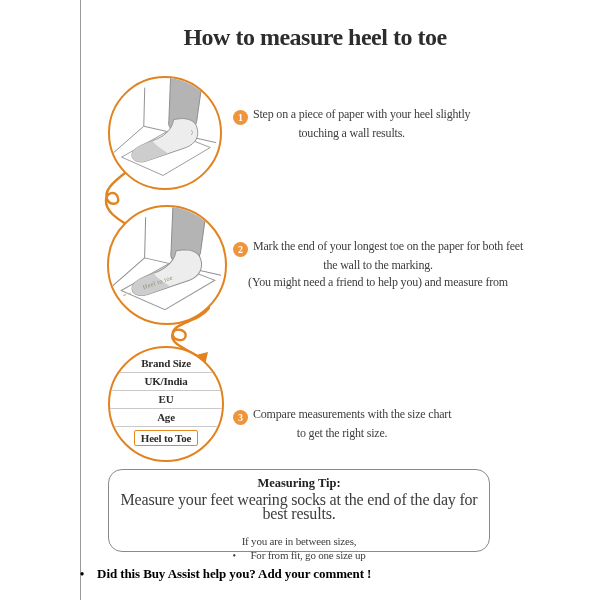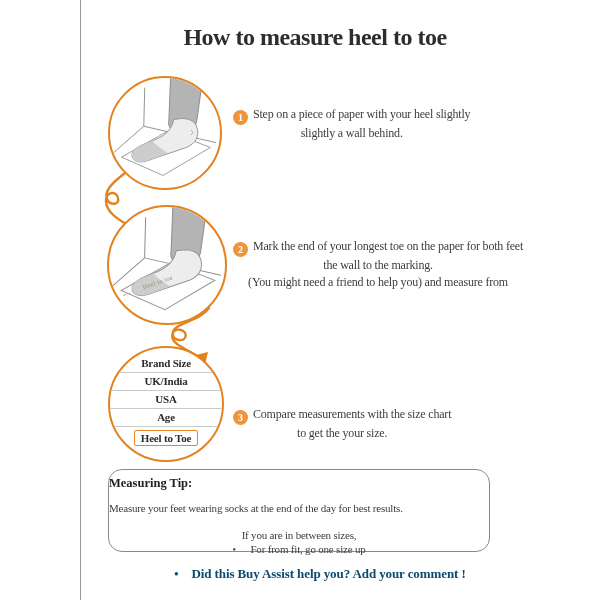"slightly a wall behind." div.step-line { text: slightly a wall behind -> touching a wall results }
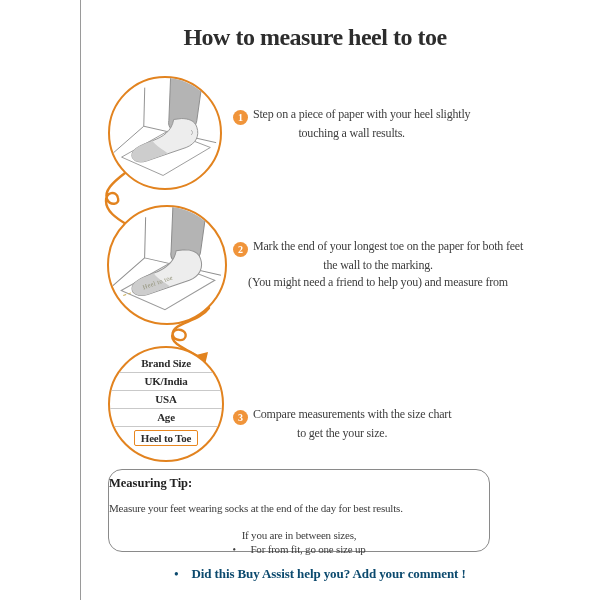"EU" div.chart-row { html: none -> <div>EU</div> }
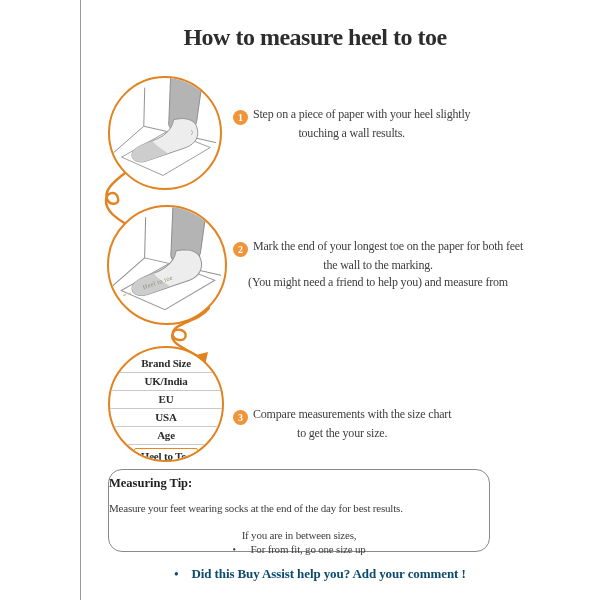"USA" div.chart-row { html: <div>USA</div> -> none }
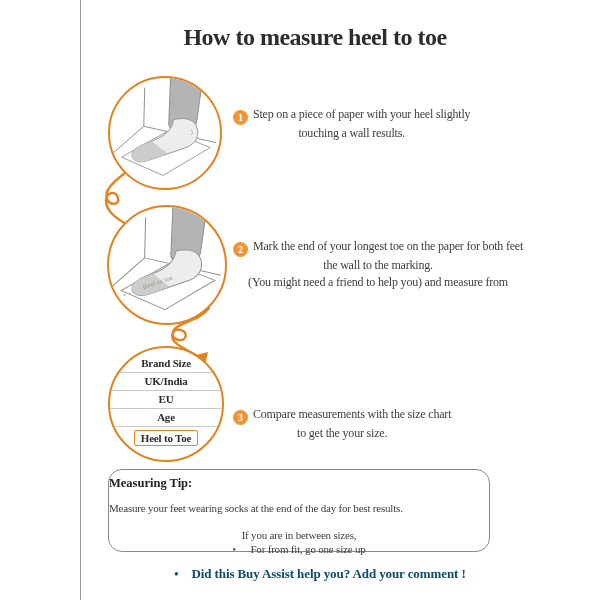"to get the your size." div.step-line { text: your -> right }
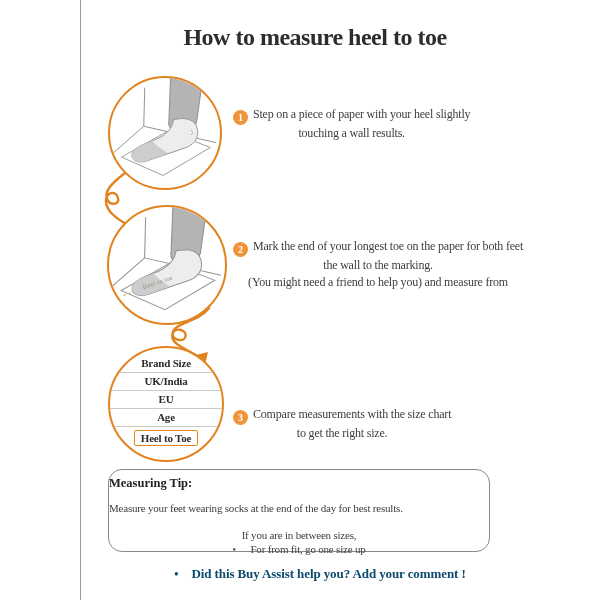"Measuring Tip:" .tip-title { text-align: none -> center }
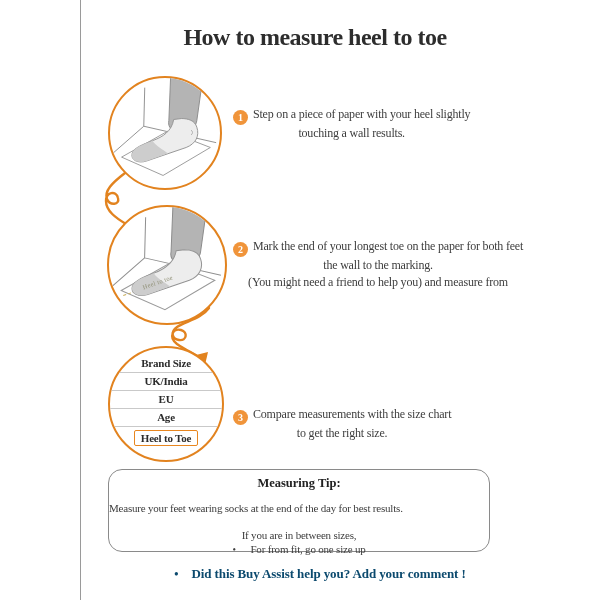"Measure your feet wearing socks" .tip-sub { font-size: 11px -> 16px; margin-top: 10px -> 2px; text-align: left -> center }
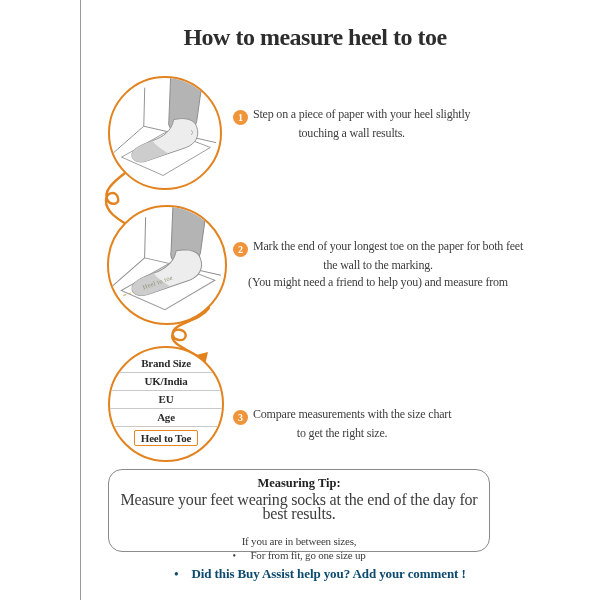"• Did this Buy Assist" .footer { color: #0c4a6e -> #000000; text-align: center -> none }
